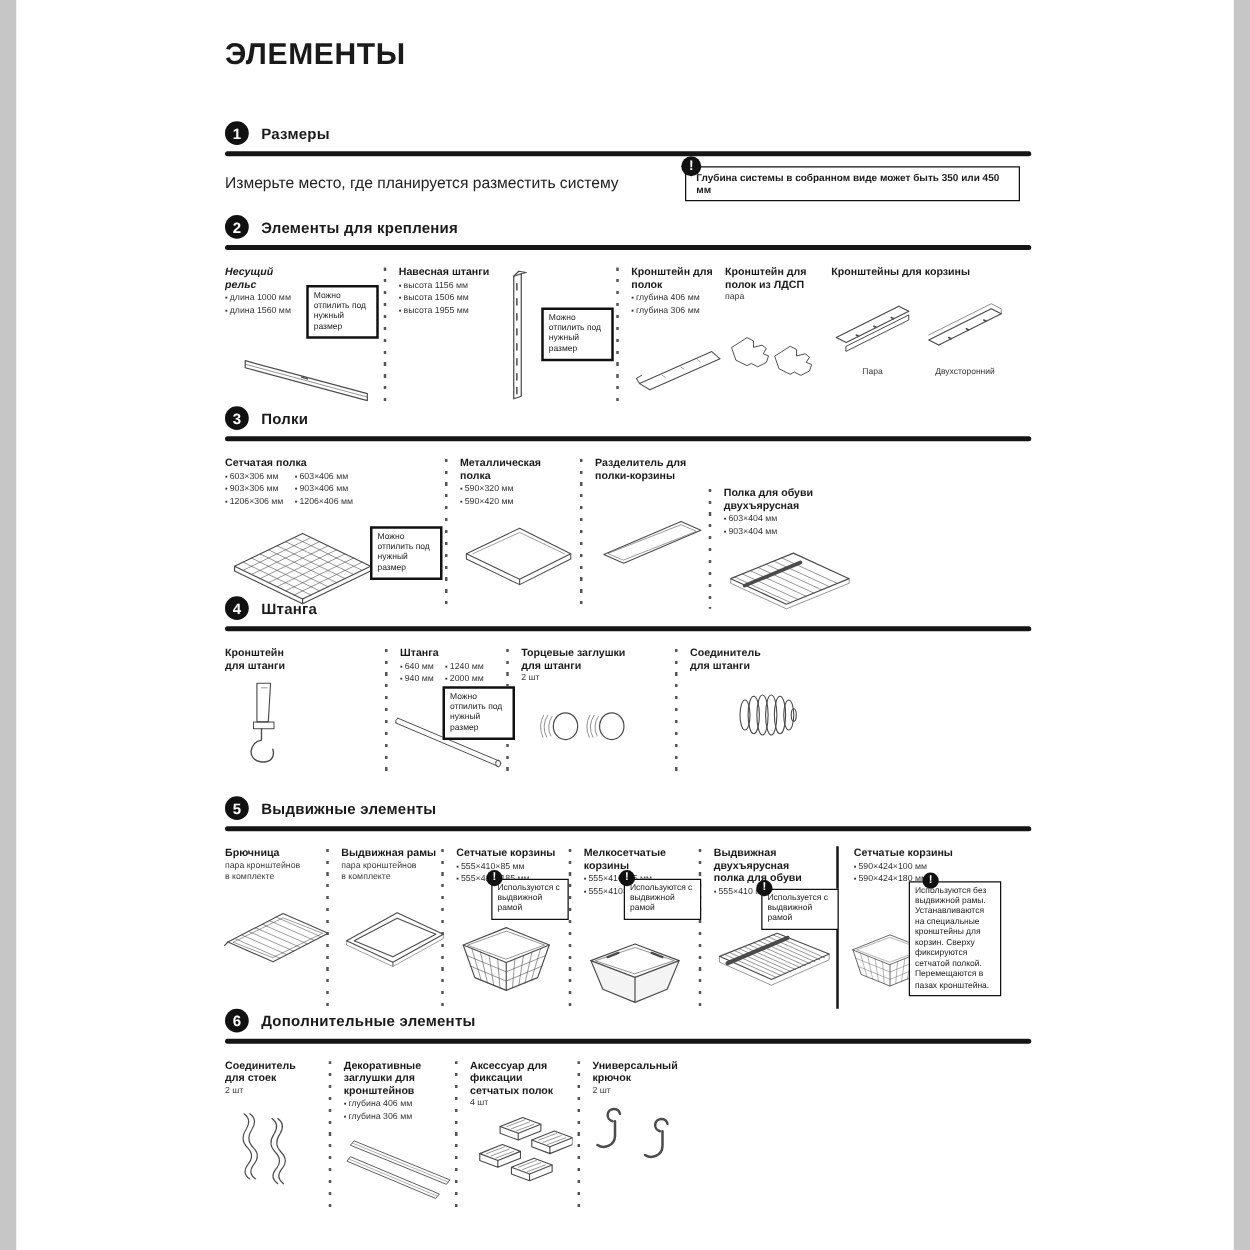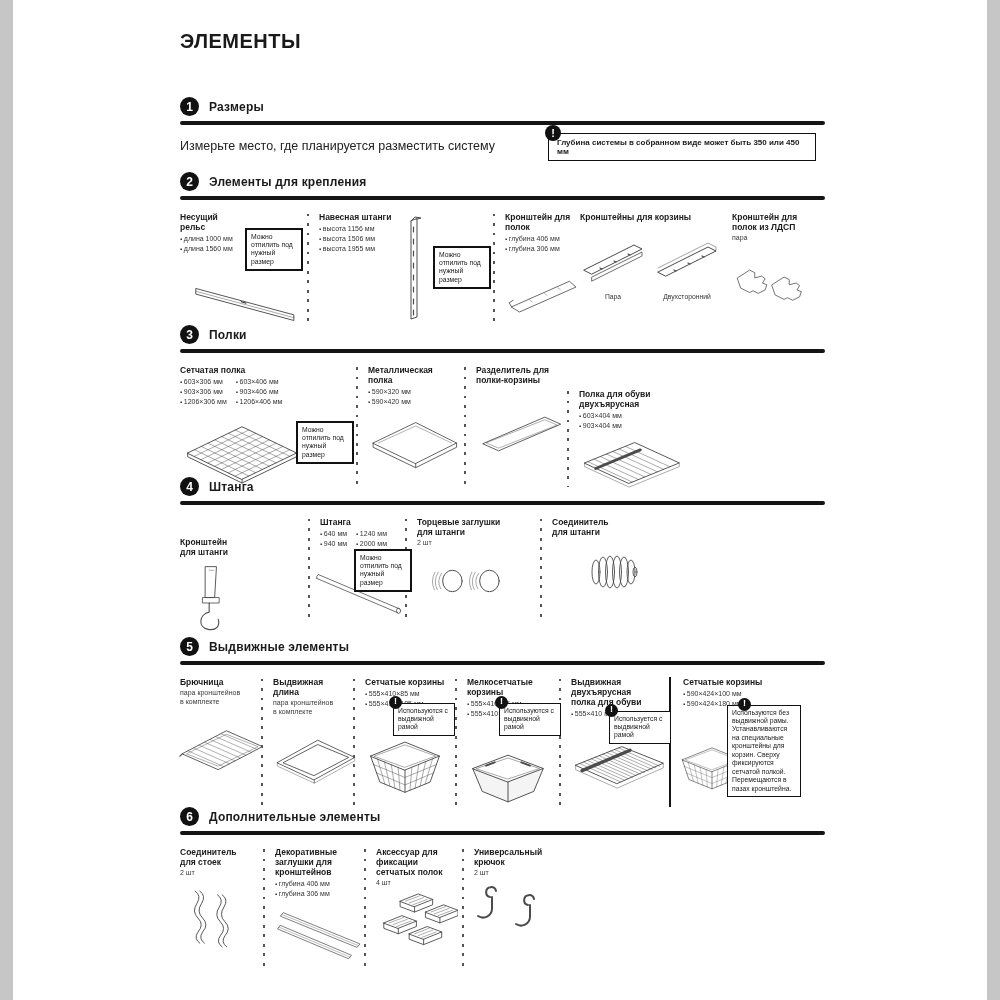"ЭЛЕМЕНТЫ" .page-title { font-size: 20px -> 24px }
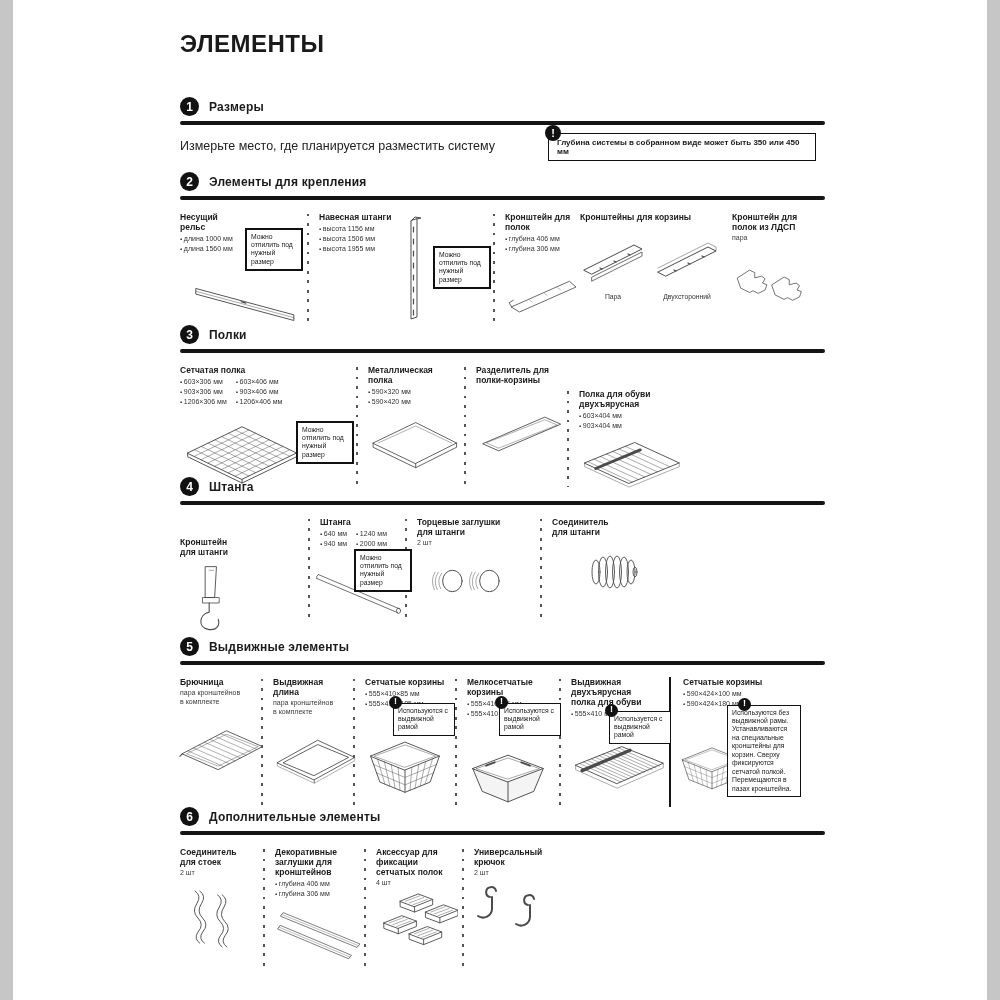"Несущий рельс" div.ttl { font-style: none -> italic }
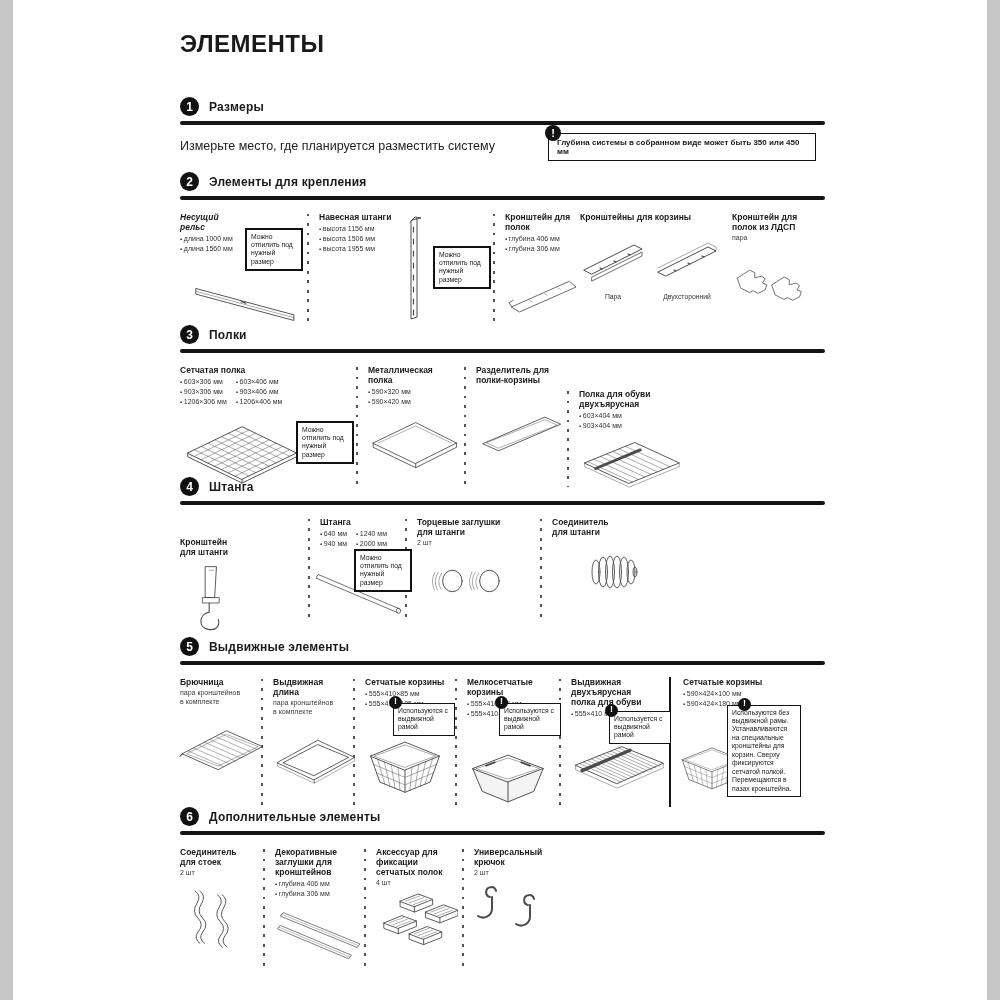"Кронштейны для корзины" div.col { order: before "Кронштейн для полок из ЛДСП" -> after "Кронштейн для полок из ЛДСП" }
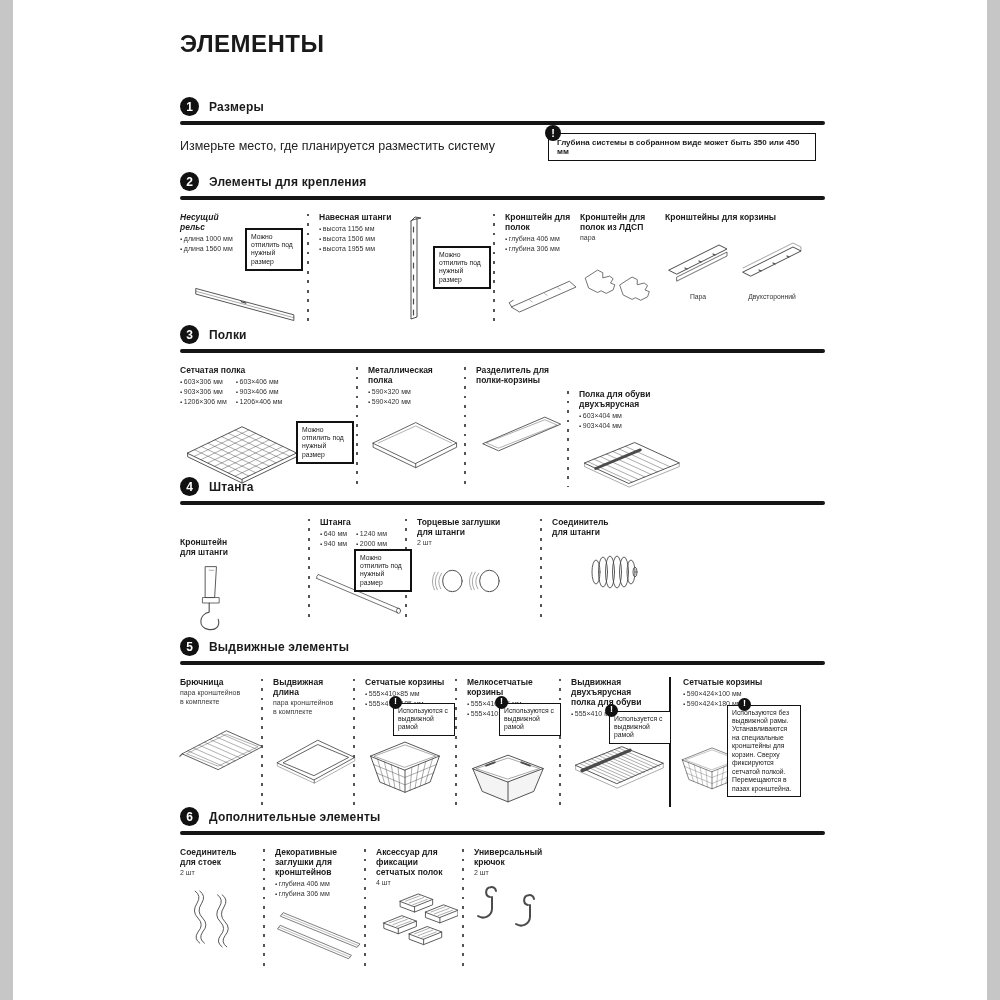"Кронштейн для штанги" div.col { margin-top: 20px -> none }
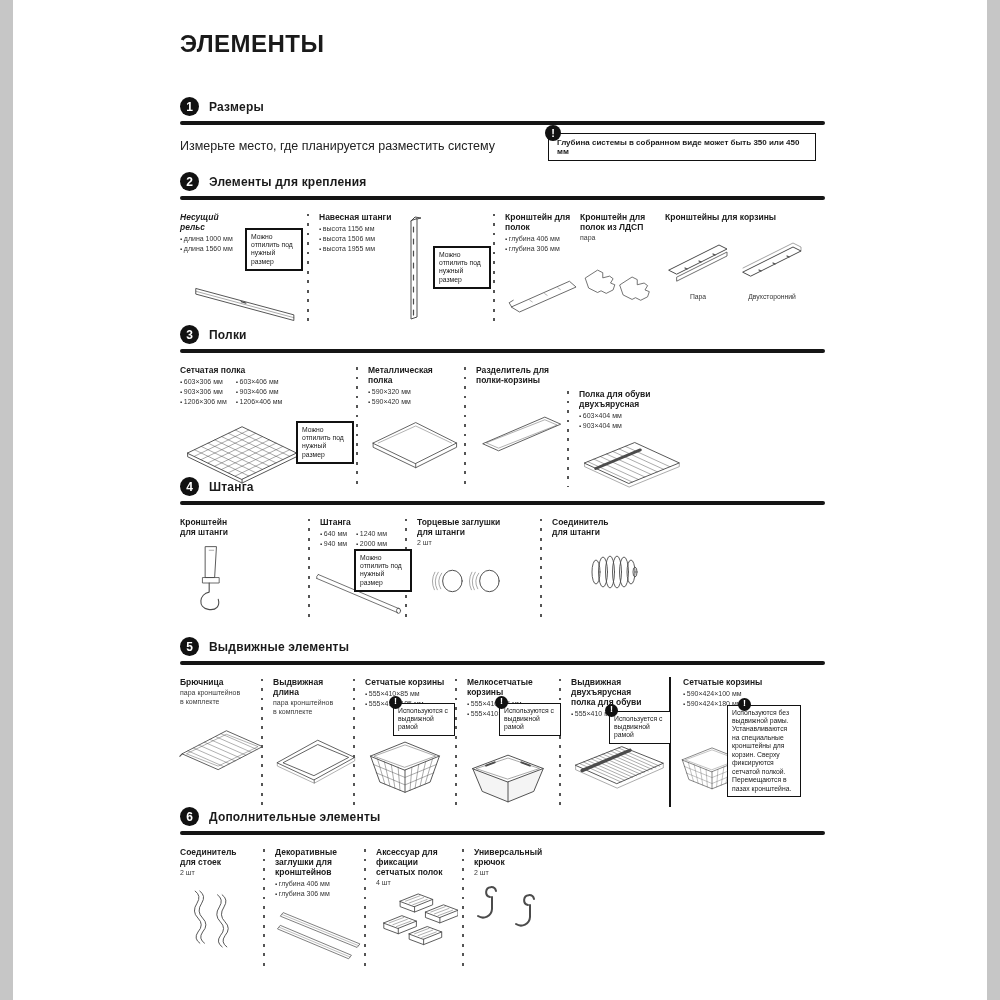"Выдвижная длина" div.ttl { text: длина -> рамы }
